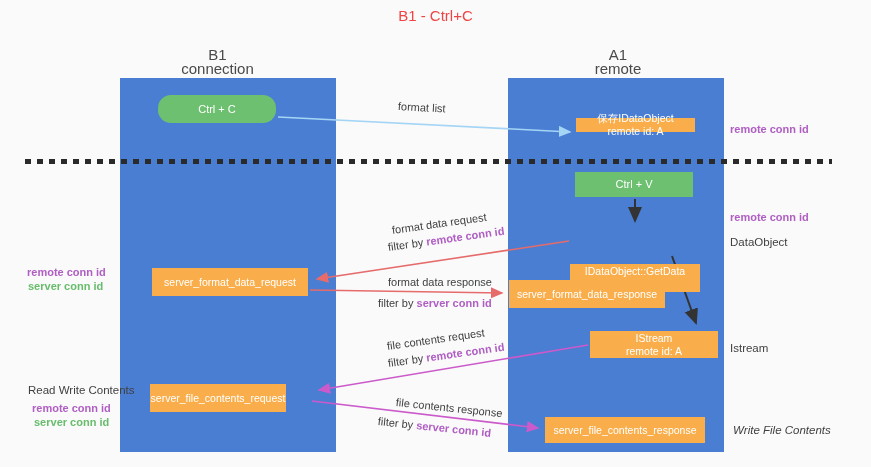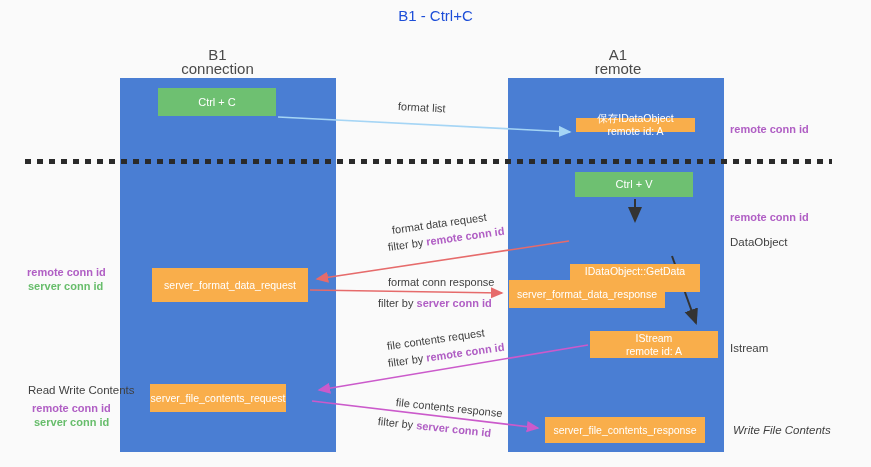"B1 - Ctrl+C" .title { color: #1d4ed8 -> #ef4444 }
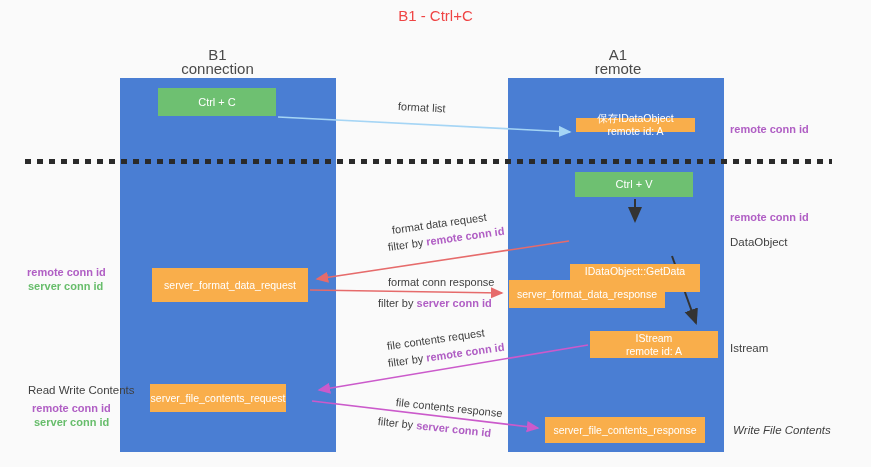"Ctrl + C" div.box { border-radius: none -> 13px; top: 88px -> 95px }
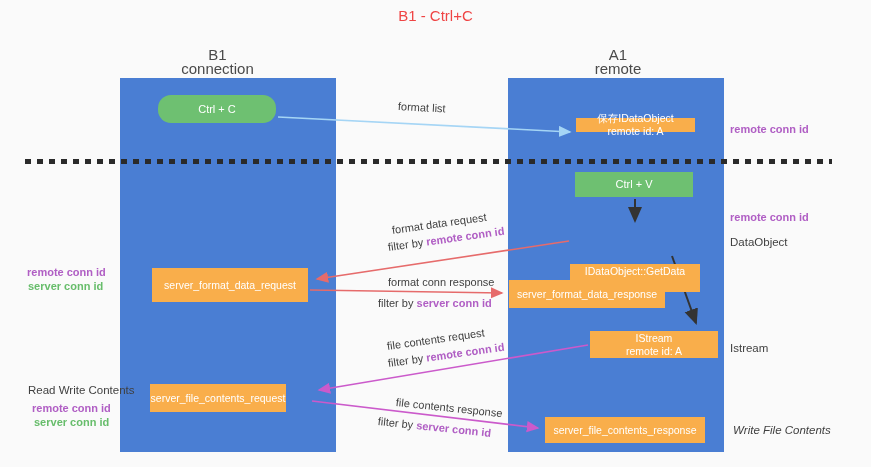"server_format_data_request" div.box { height: 34px -> 28px }
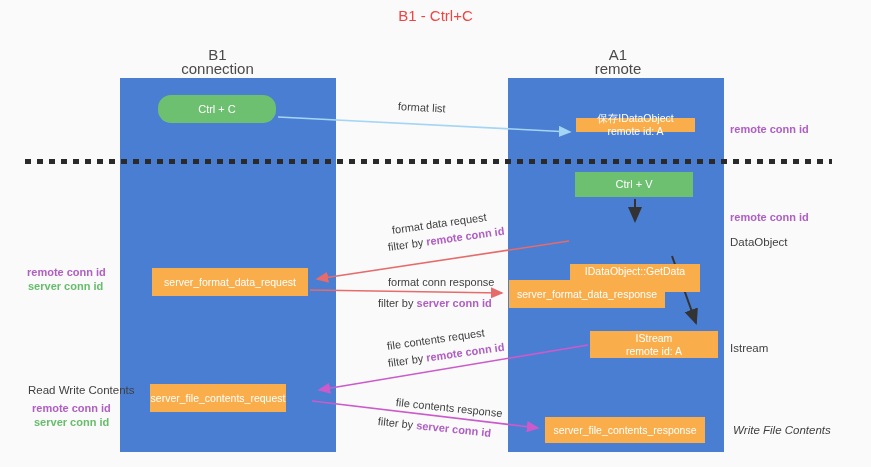"format conn response" div.flow-label { text: conn -> data }
